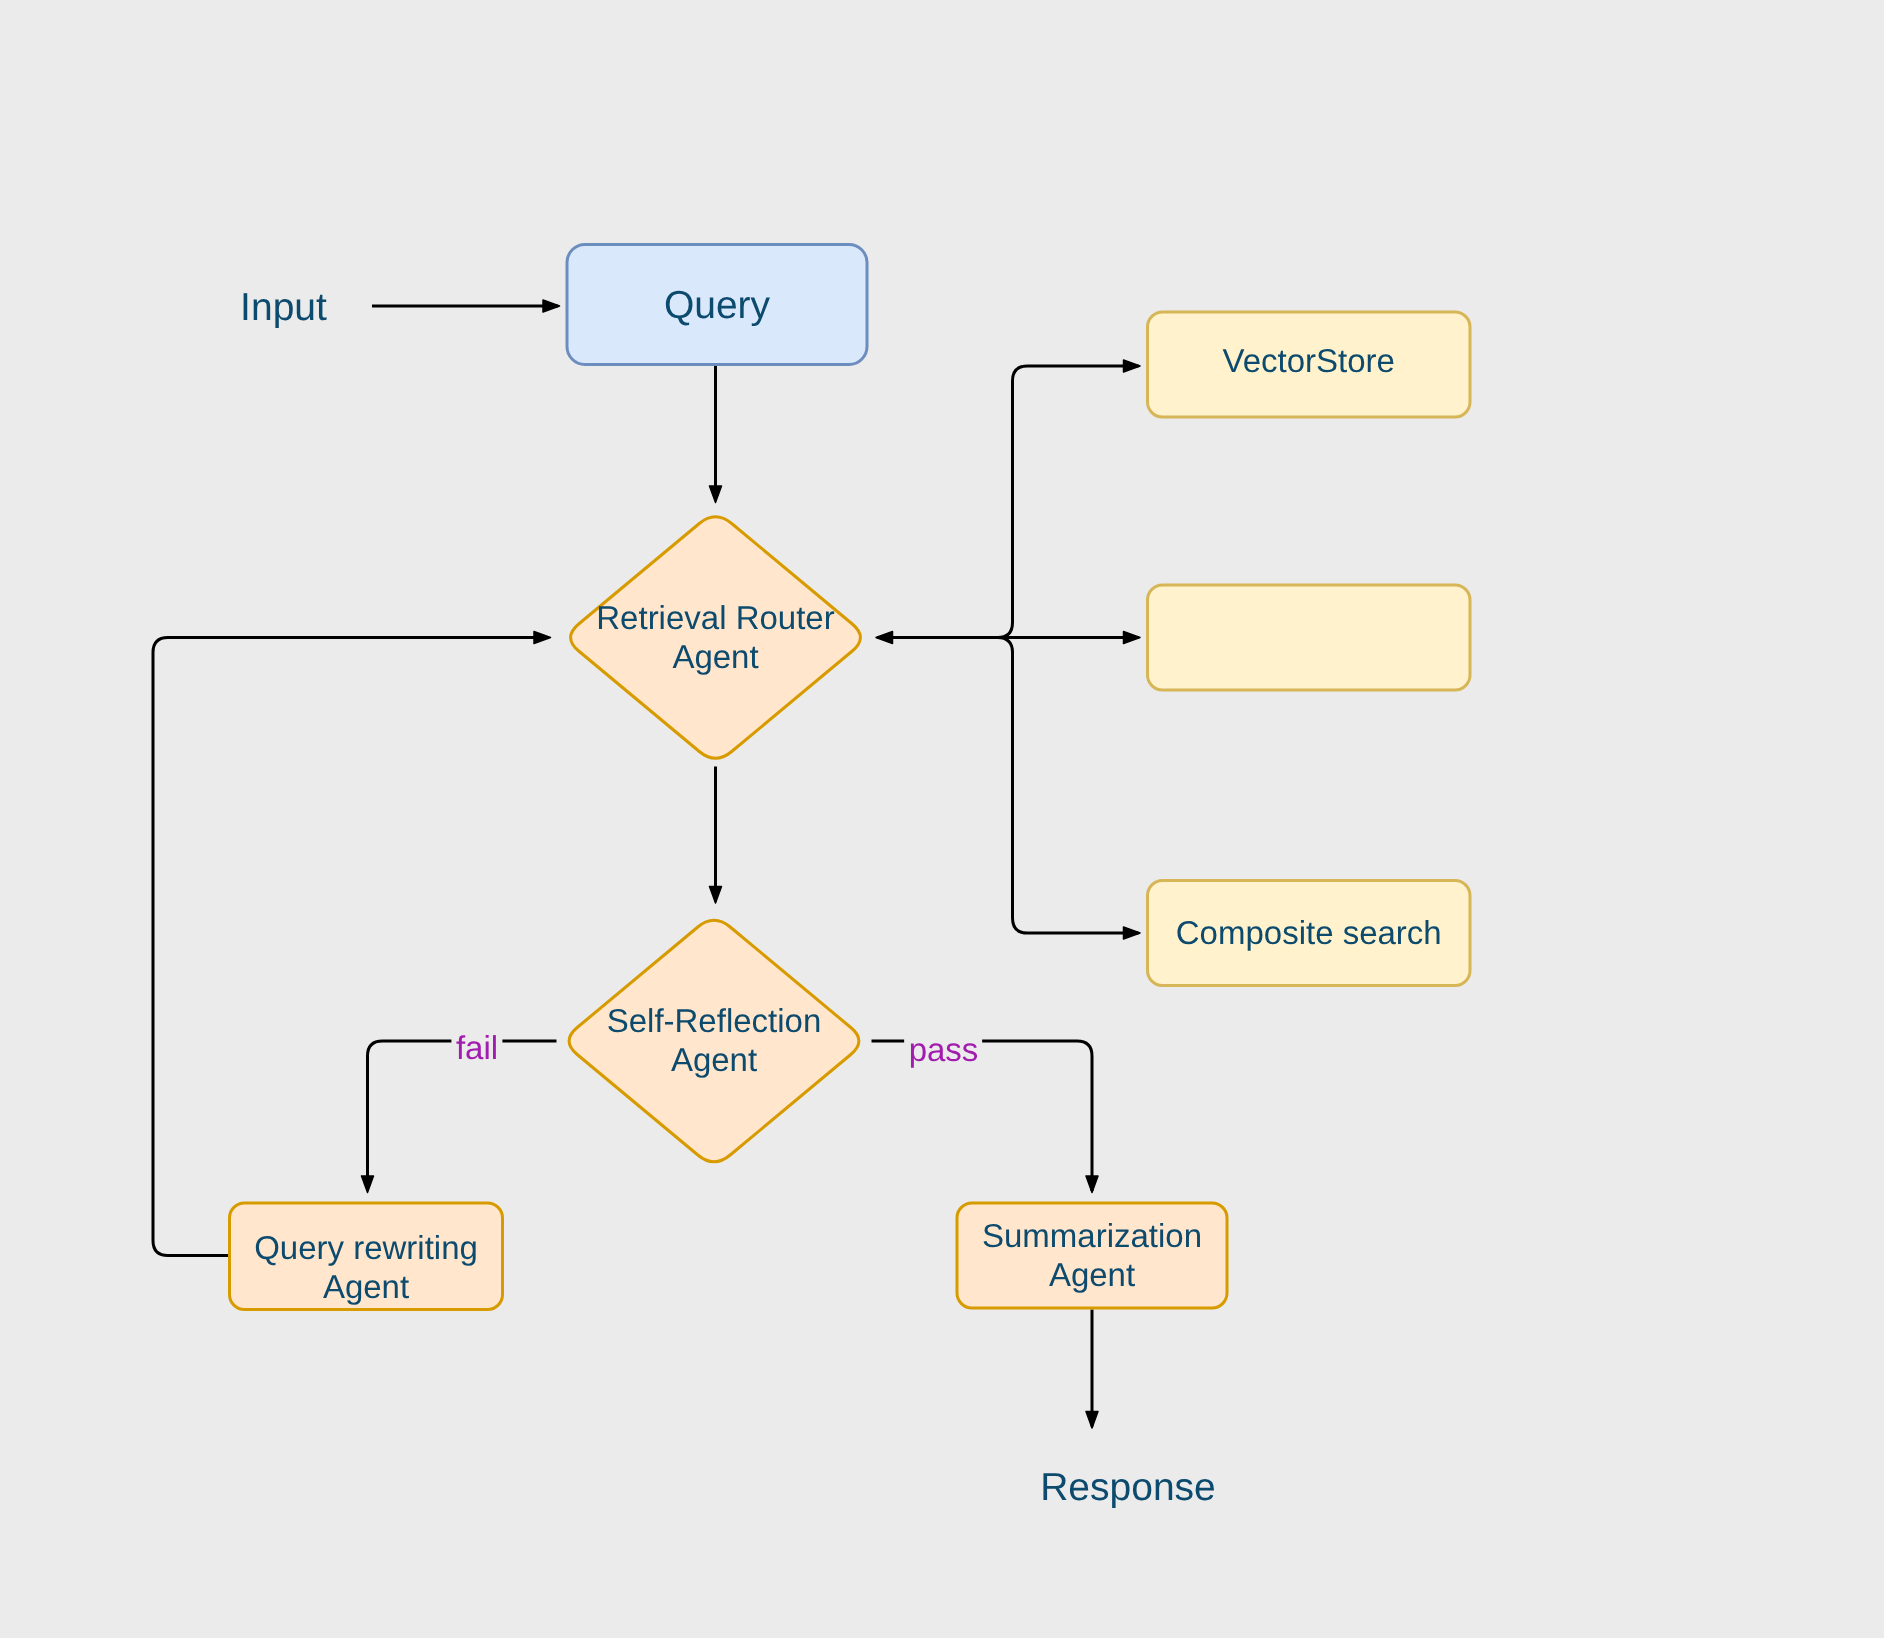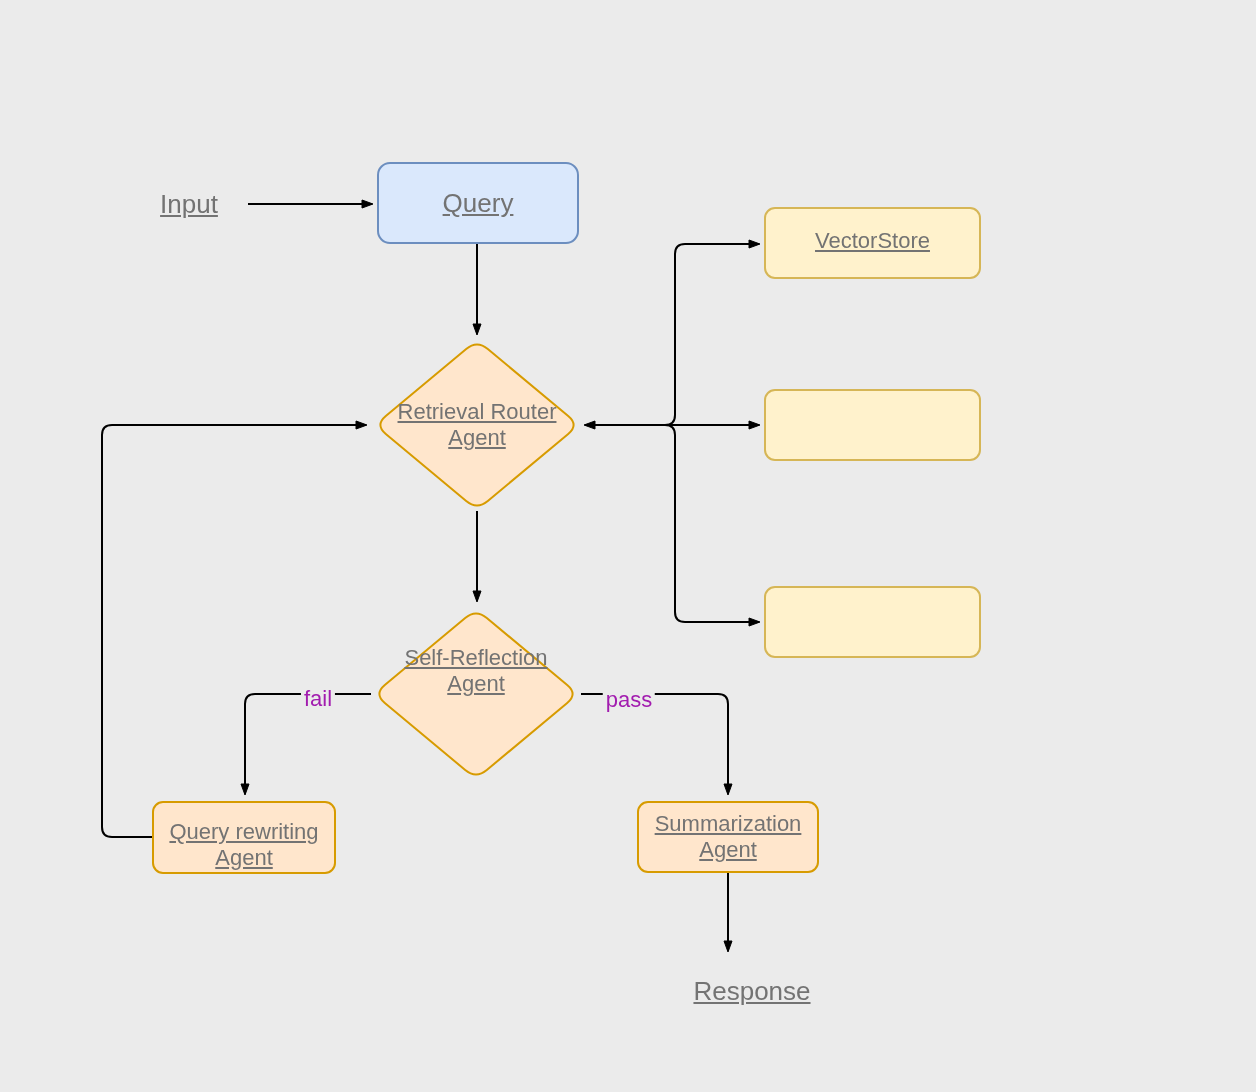"Input" .lbl { color: #737373 -> #0c4a6e; text-decoration: underline -> none }
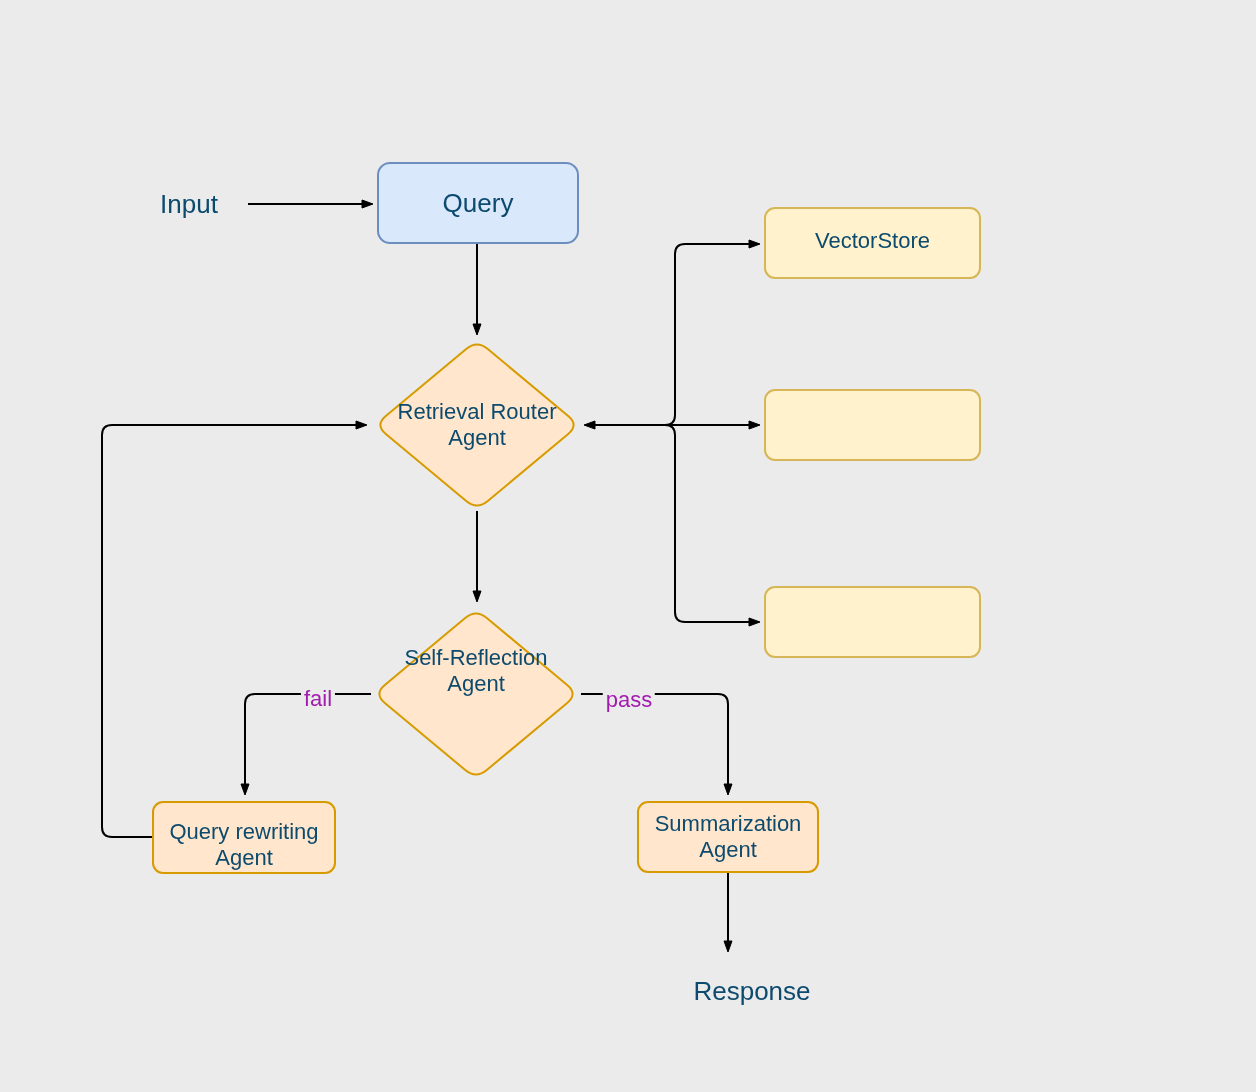"Composite search" div.lbl { html: none -> <div>Composite search</div> }
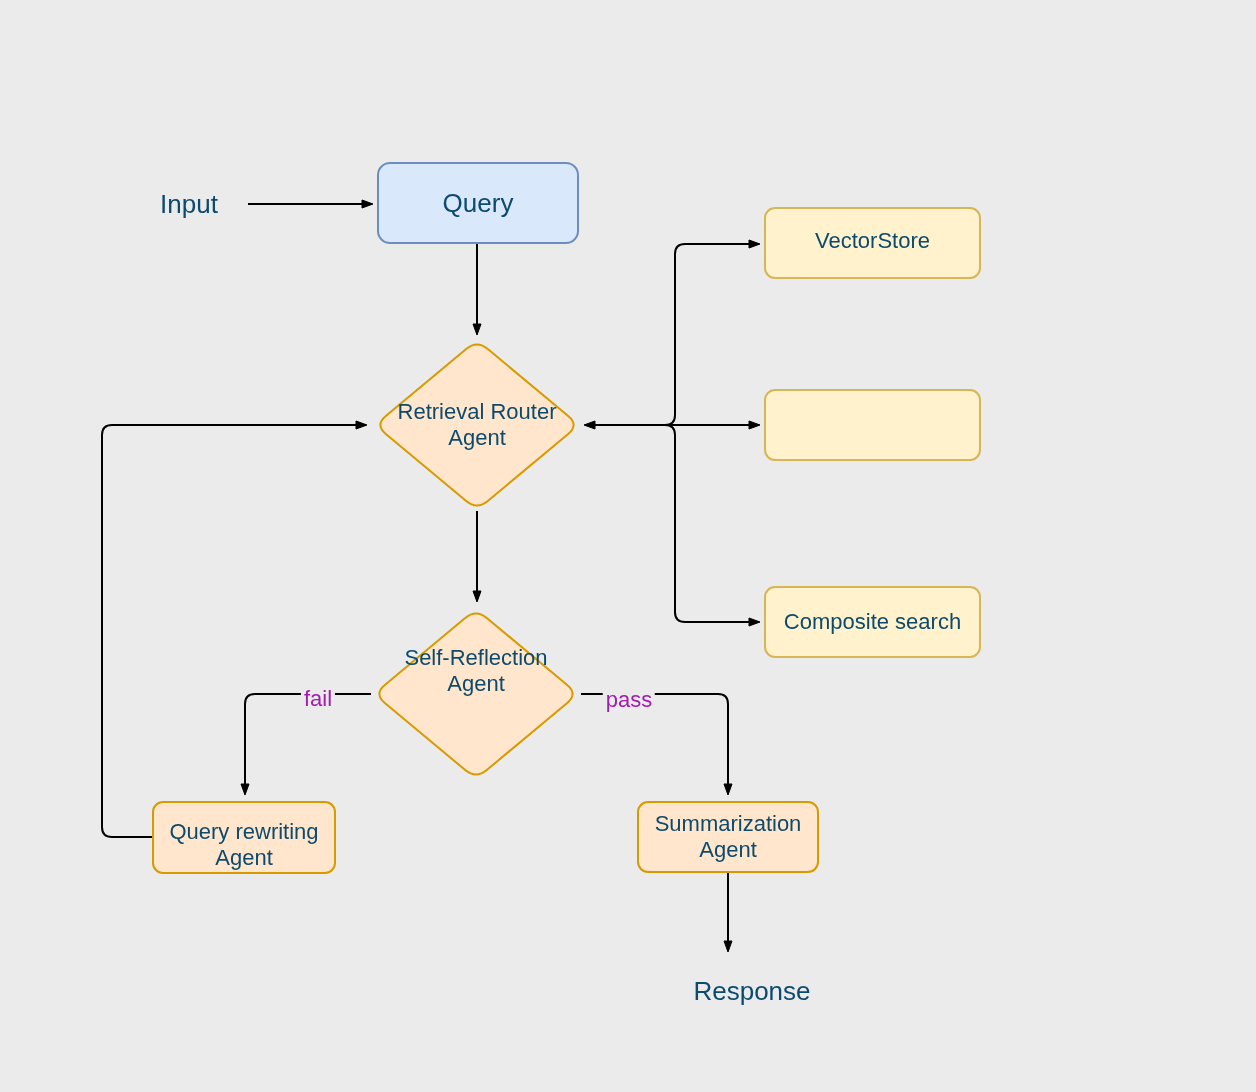"Self-Reflection Agent" div.lbl { top: 586px -> 609px }
